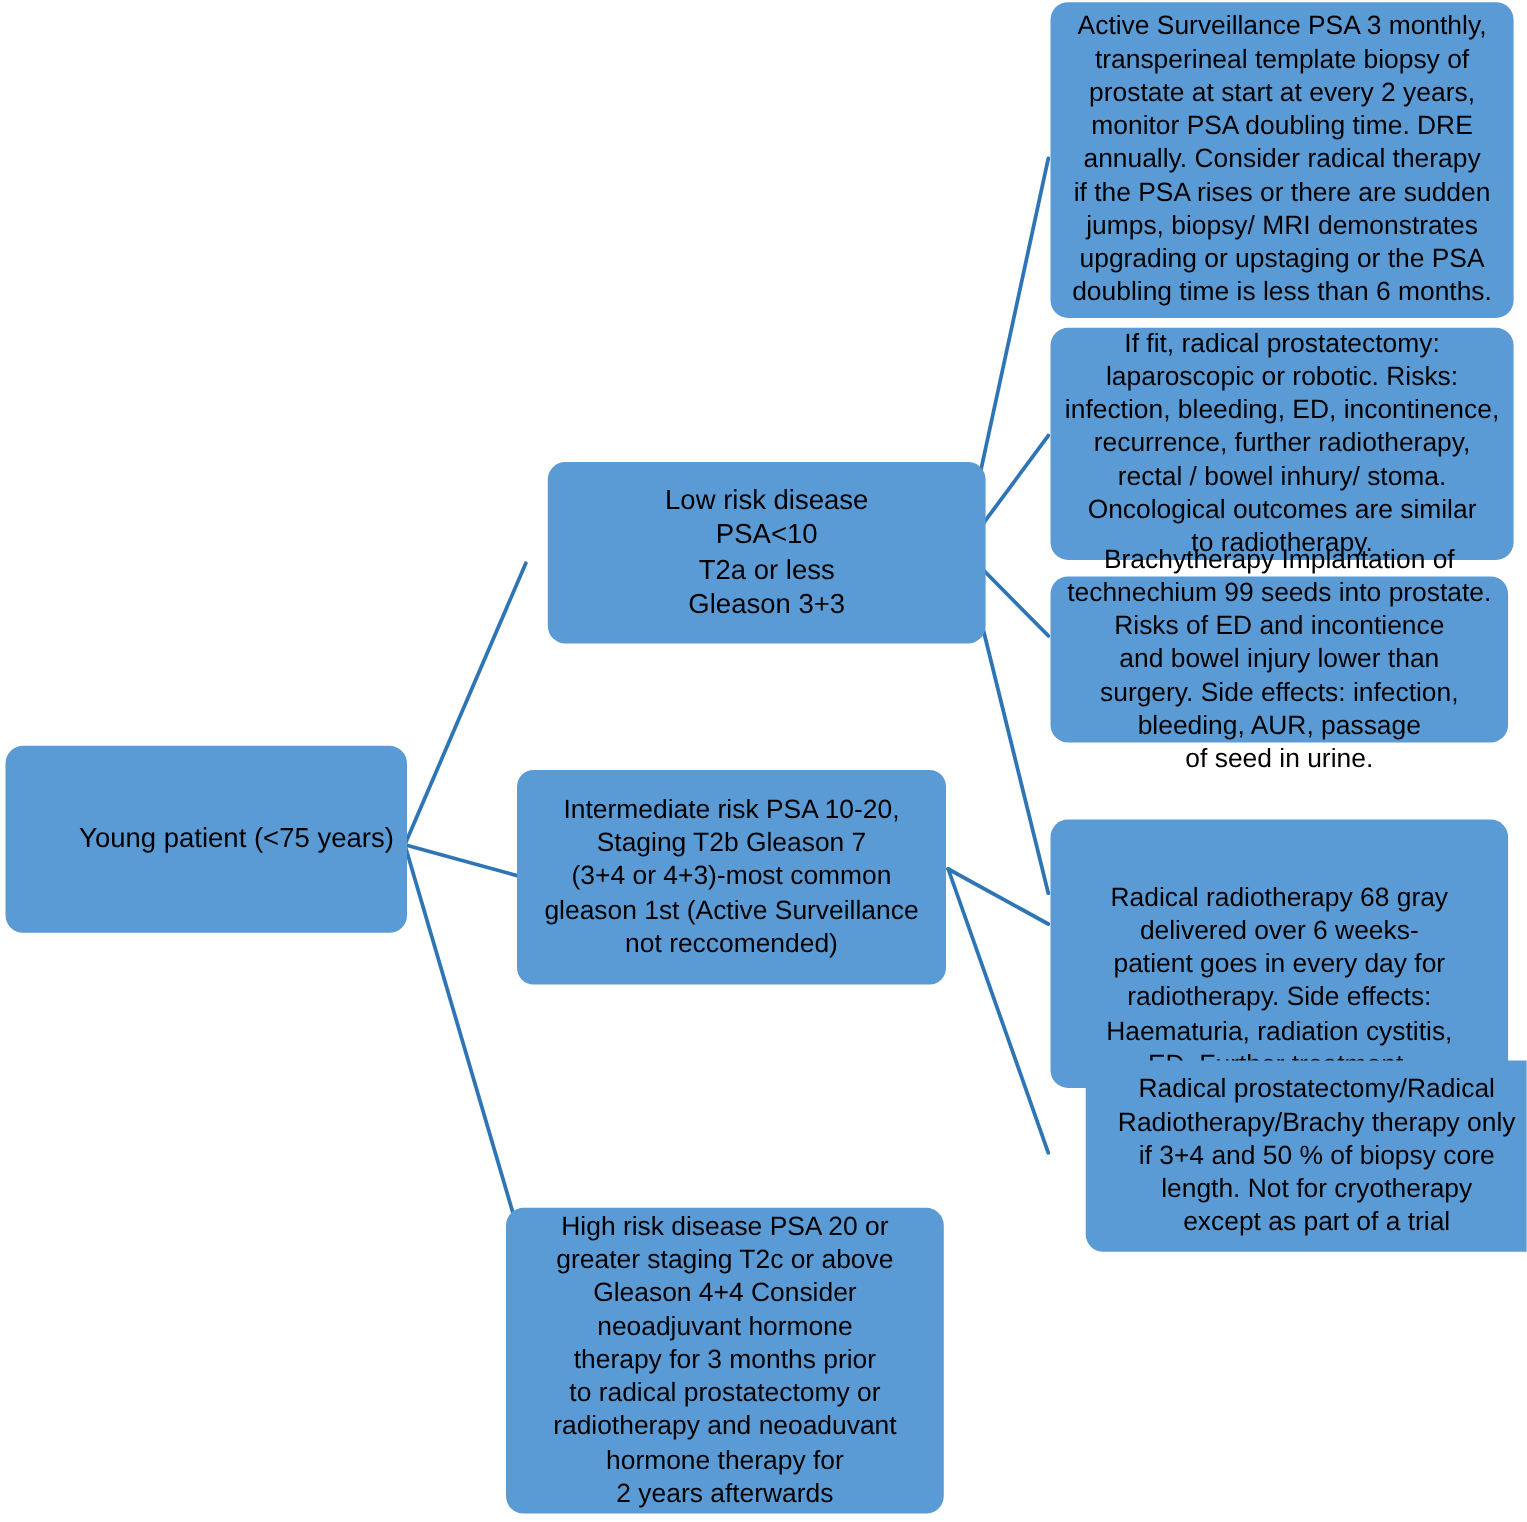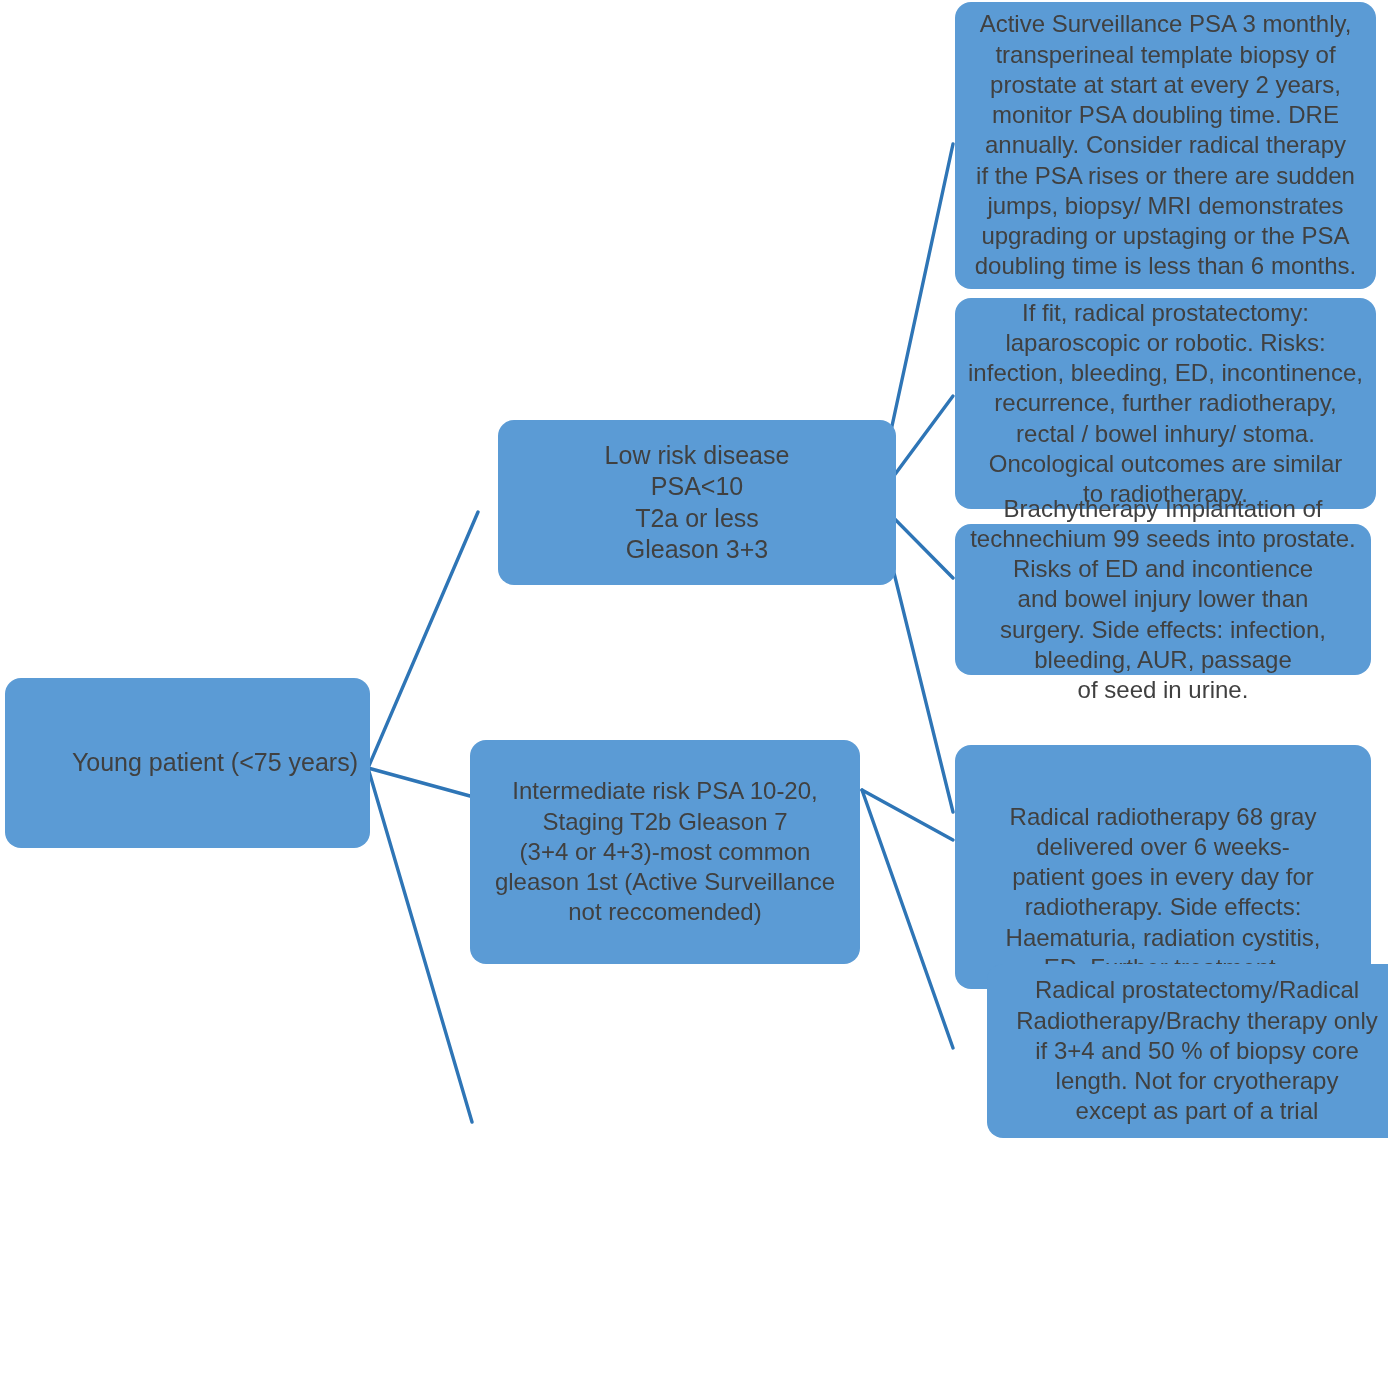"Active Surveillance PSA 3 monthly," .node { color: #404040 -> #000000 }
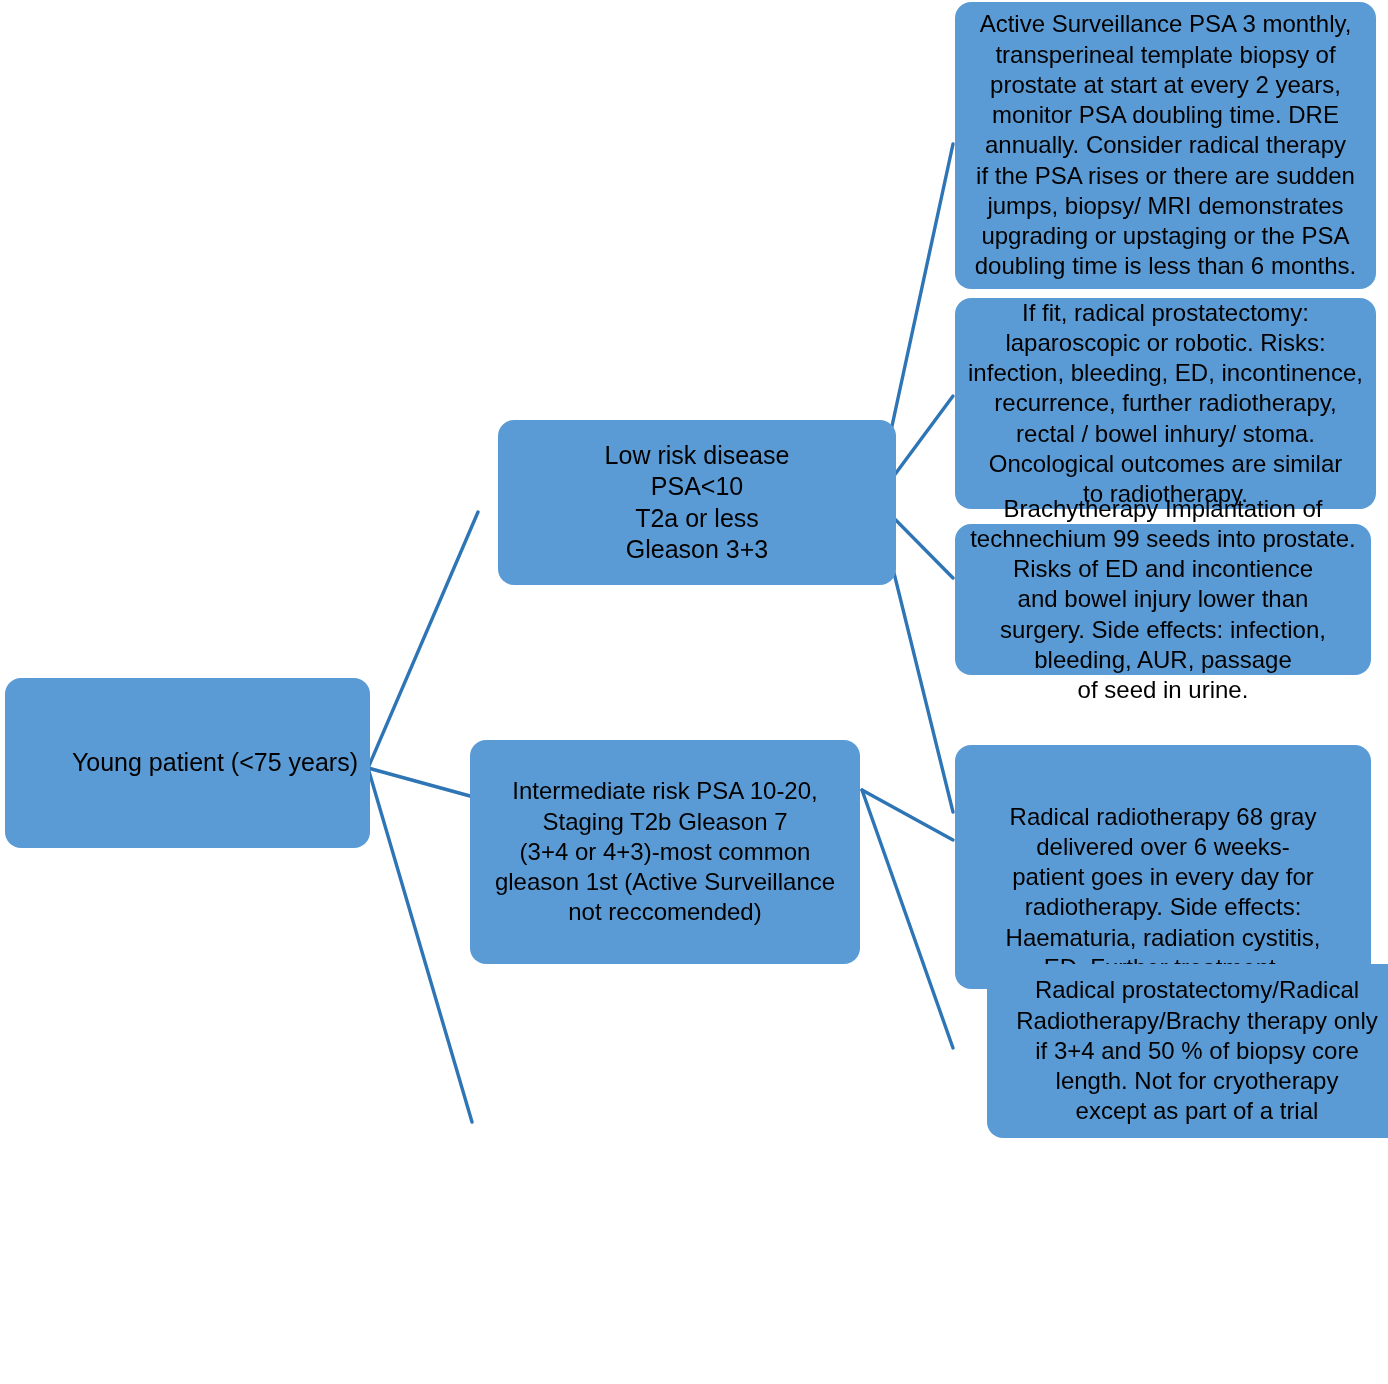"Intermediate risk PSA 10-20," #node-intermediate { border-radius: none -> 15px; height: 224px -> 195px; top: 740px -> 700px }
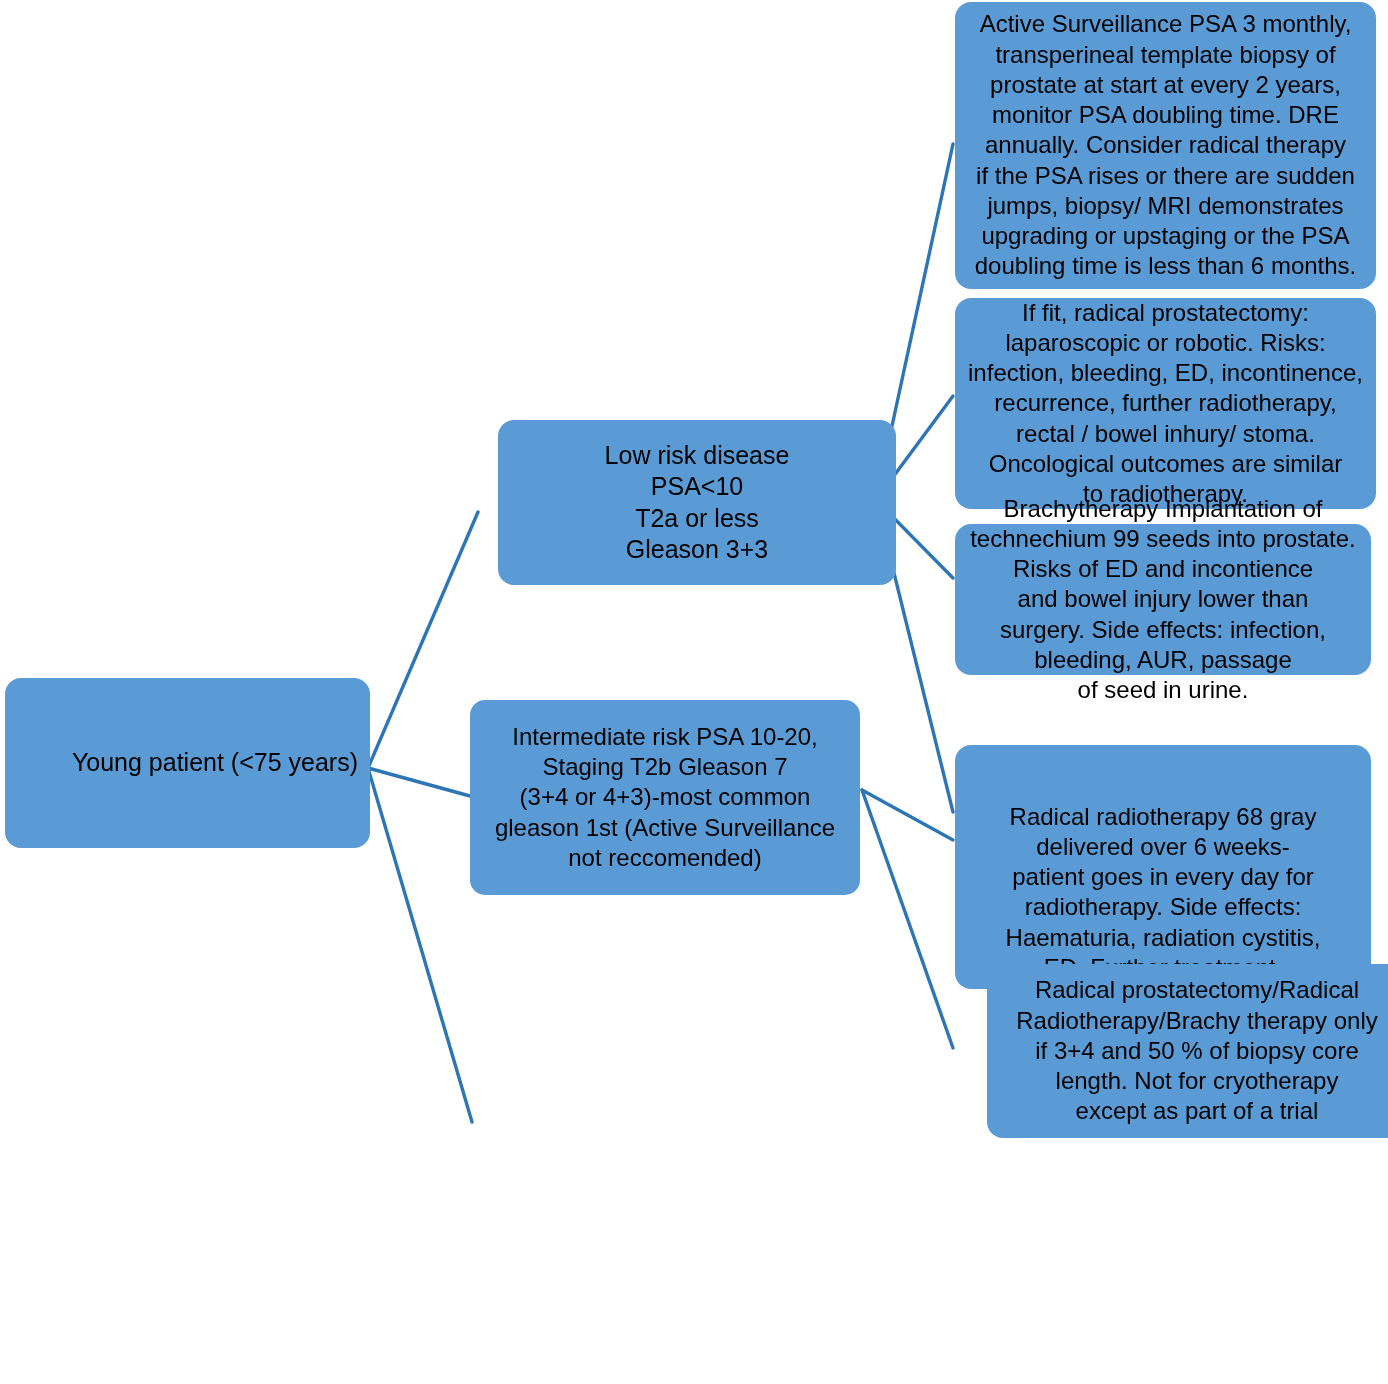"High risk disease PSA 20" div.node { html: none -> <div> <span>High risk disease PSA 20 or greater staging T2c or above Gleason 4+4 Consider neoadjuvant hormone therapy for 3 months prior to radical prostatectomy or radiotherapy and neoaduvant hormone therapy for 2 years afterwards</span> </div> }
